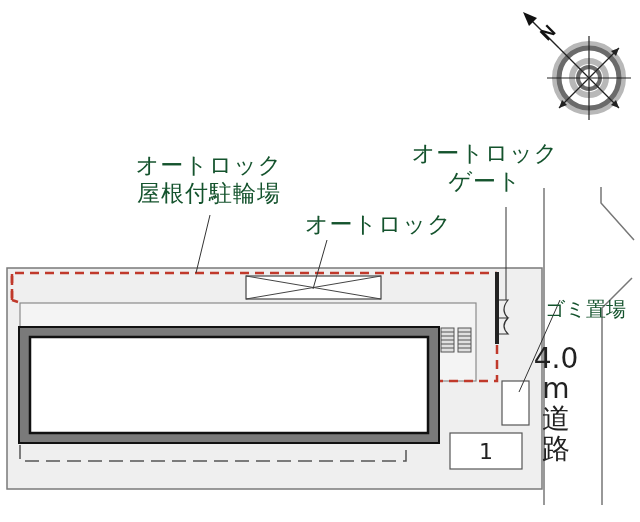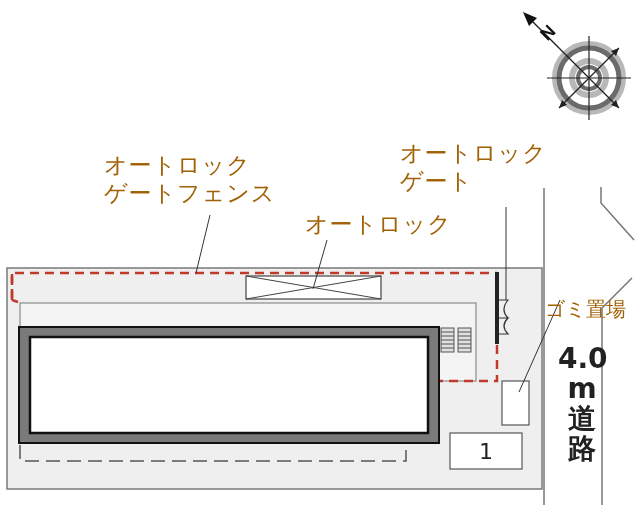"オートロック" .lbl { color: #a16207 -> #14532d; text-align: left -> center }
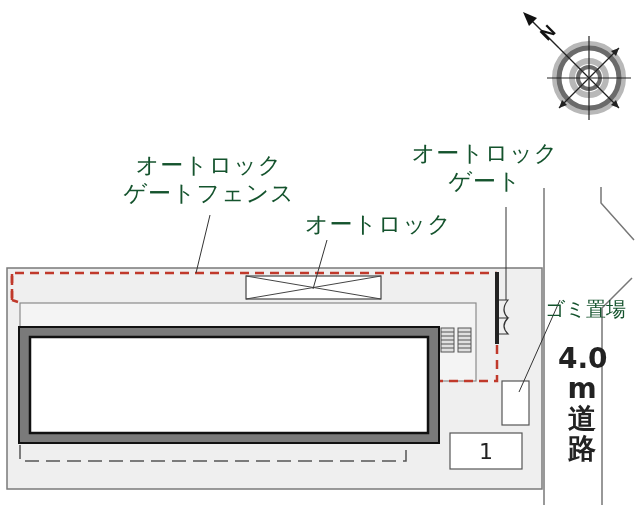"ゲートフェンス" div { text: ゲートフェンス -> 屋根付駐輪場 }
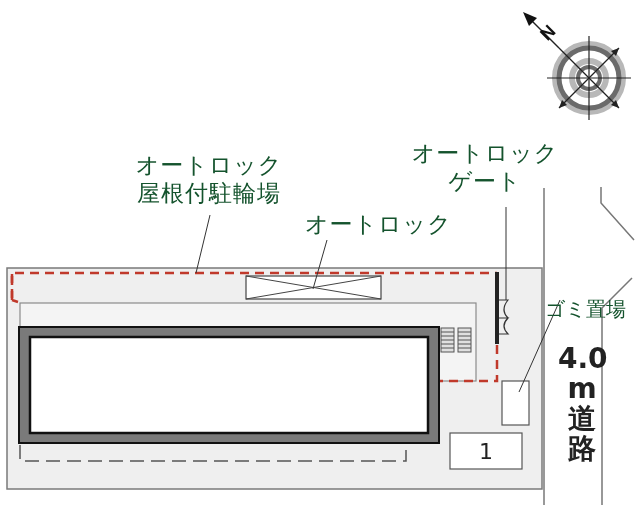"4.0" .road { font-weight: bold -> none; left: 558px -> 532px }
